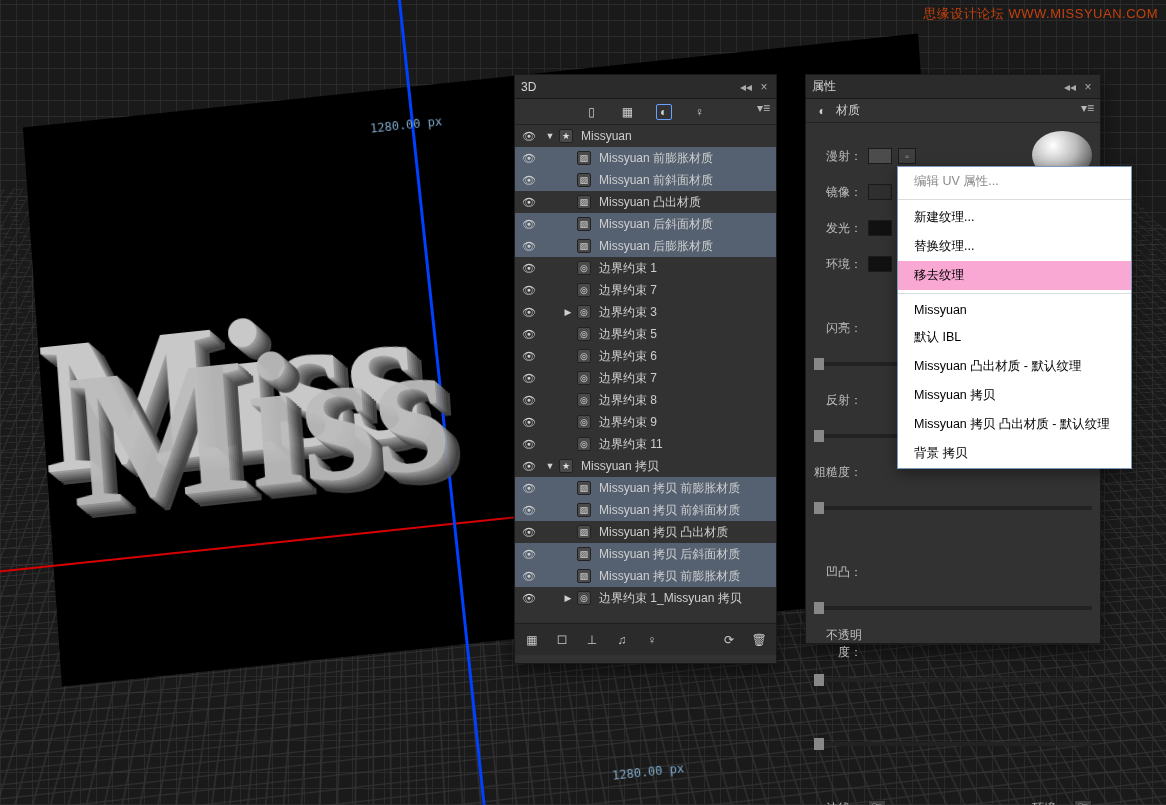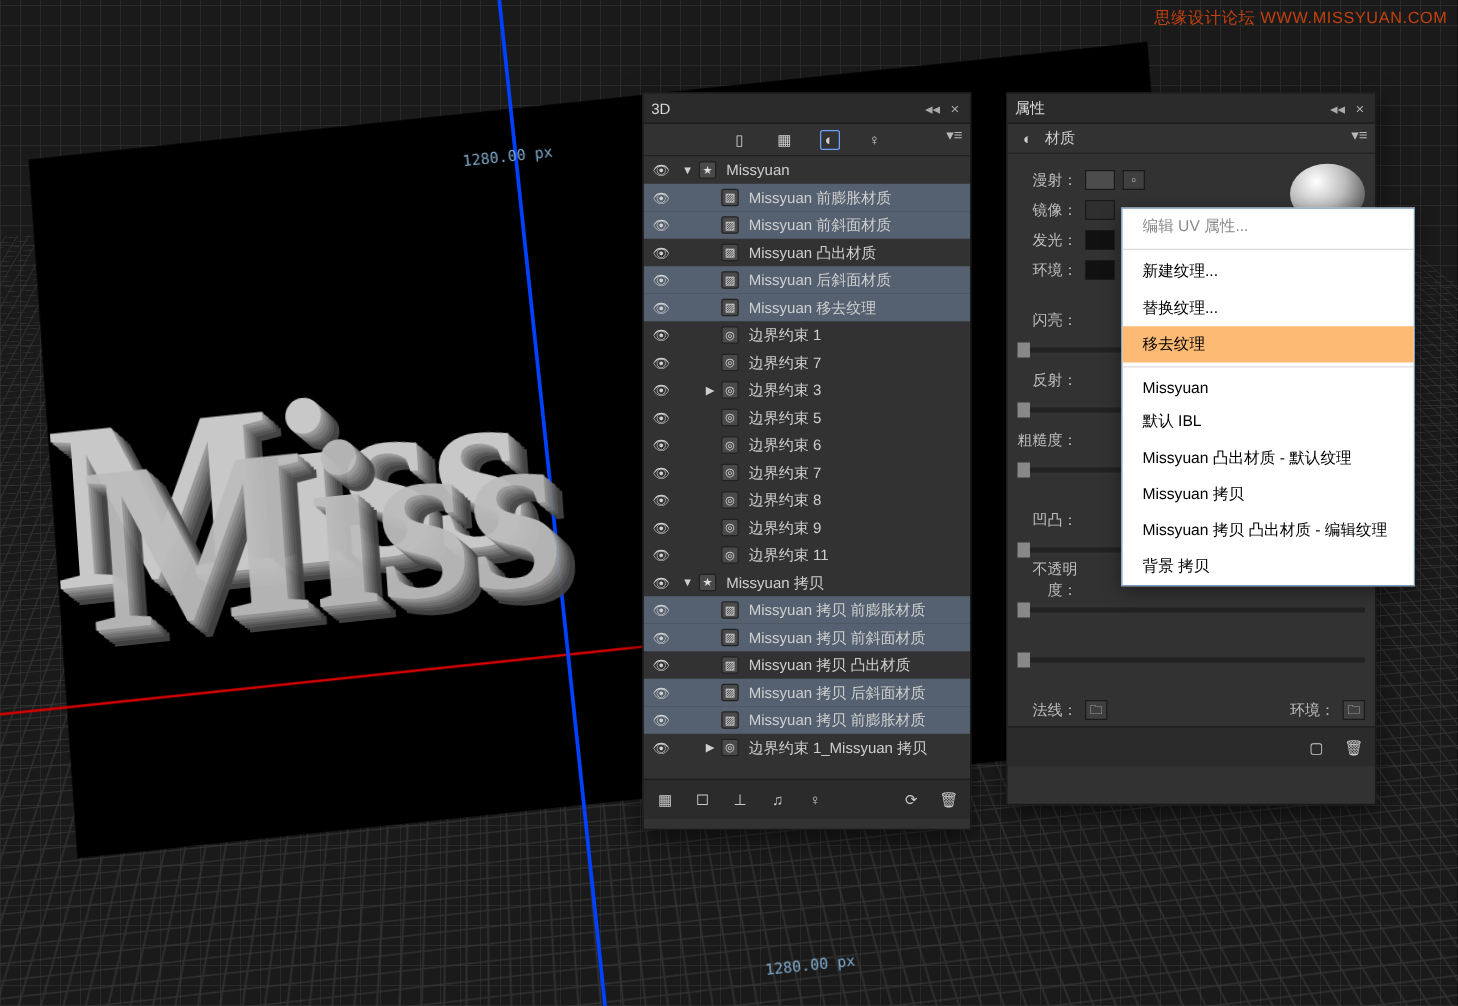"漫射：" .prow { margin: 2px 0 -> 14px 0 }
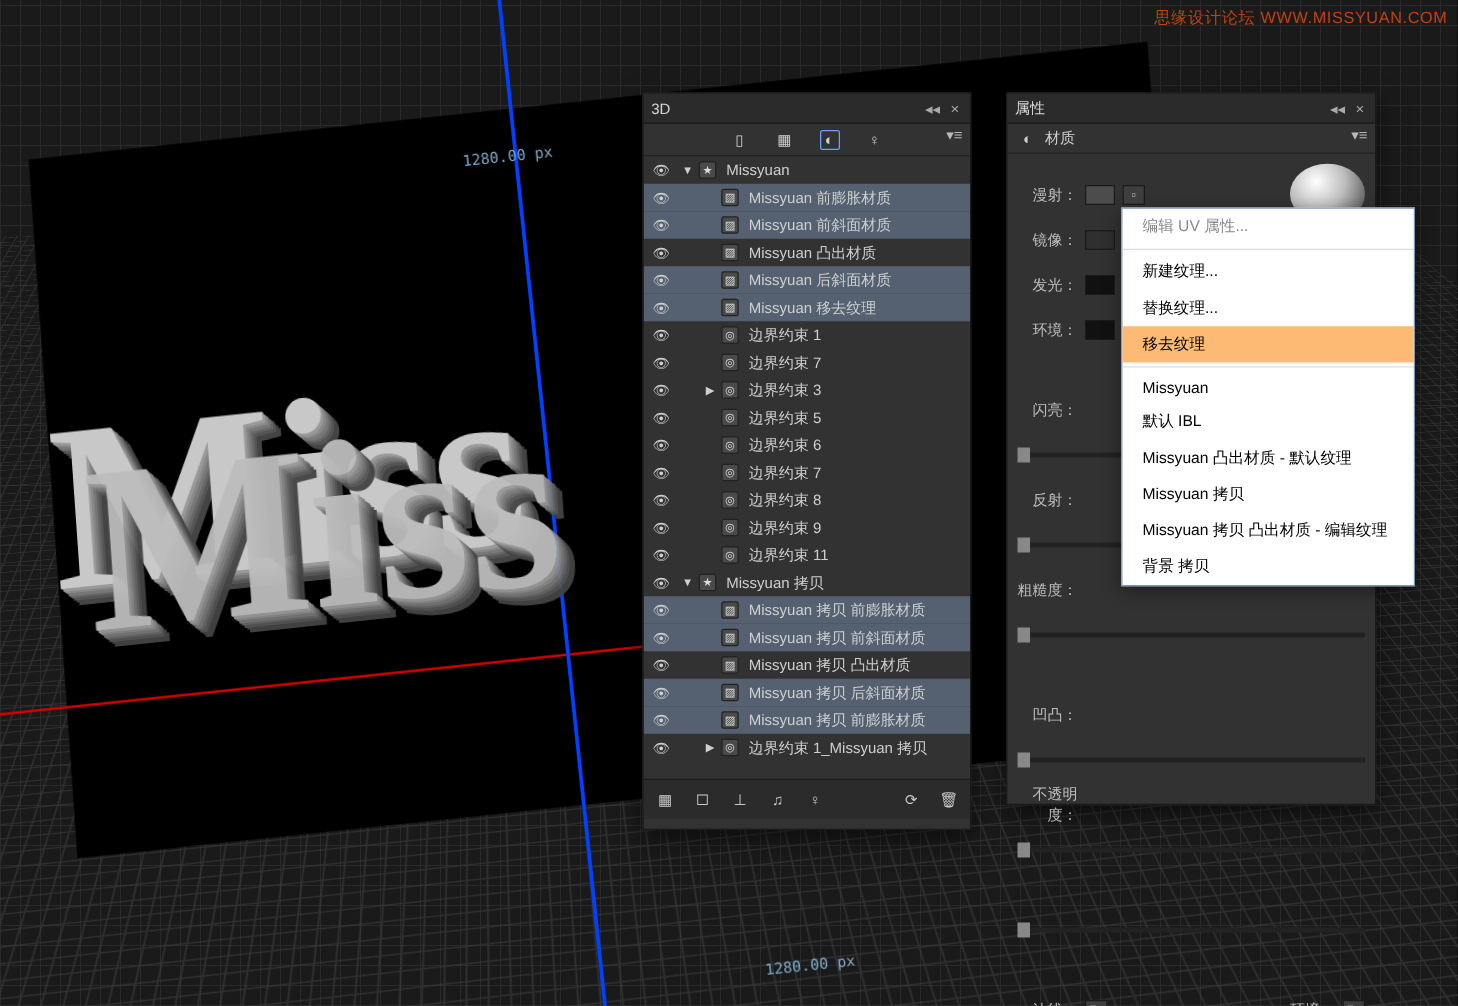"Missyuan 移去纹理" span.lbl { text: 移去纹理 -> 后膨胀材质 }
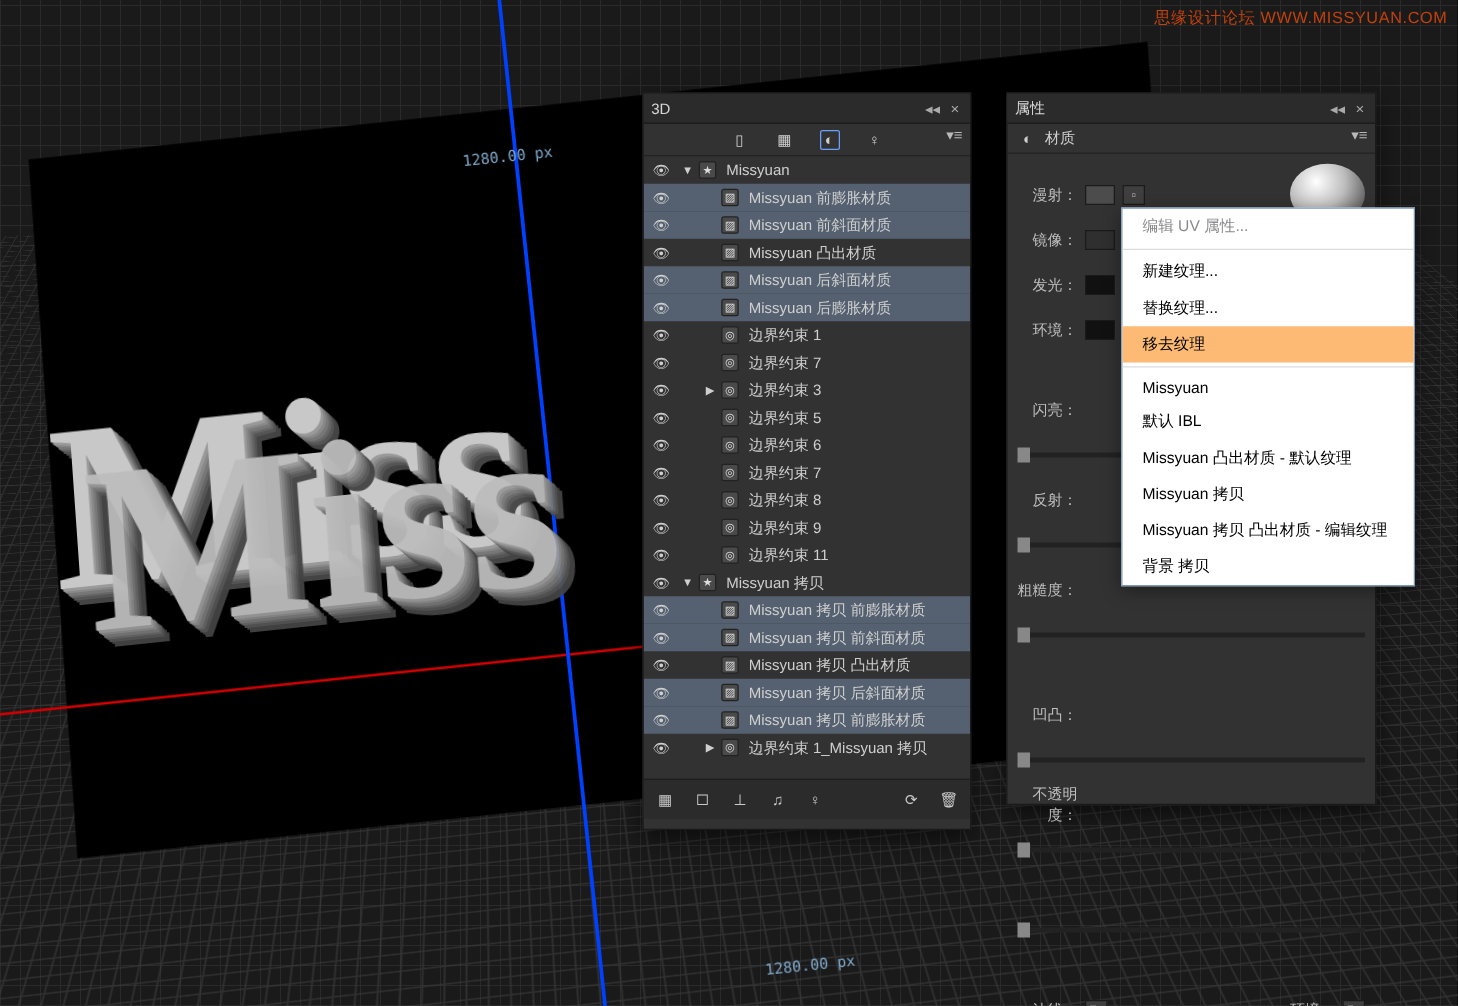"移去纹理" .ctx-item.hl { background: #fdba74 -> #f9a8d4 }
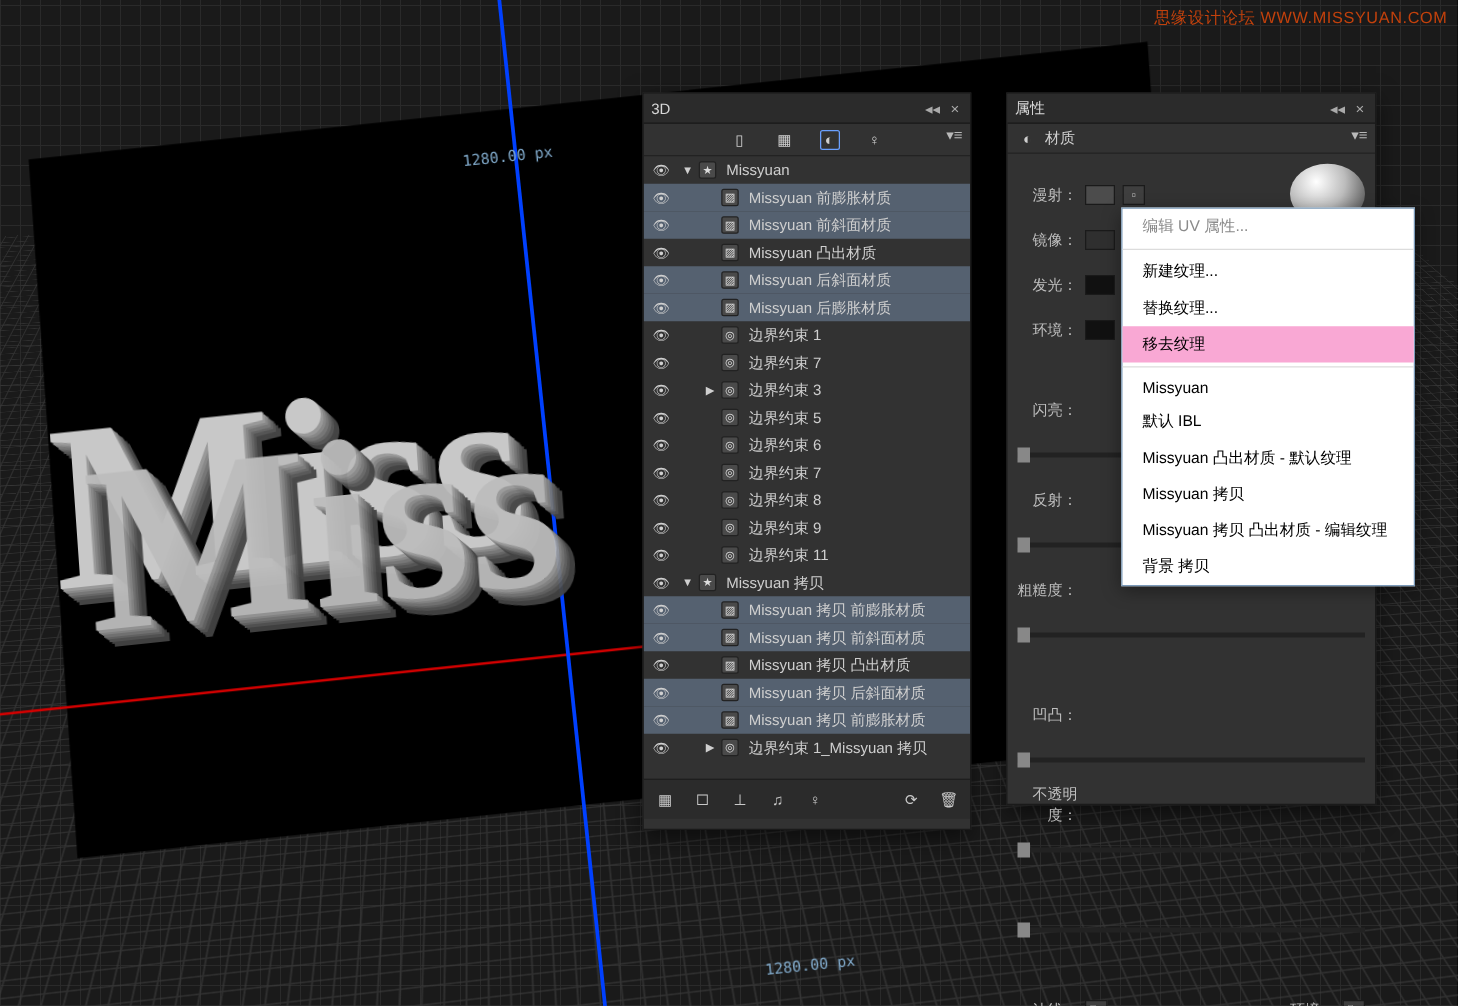"Missyuan 拷贝 凸出材质 - 编辑纹理" div.ctx-item { text: 编辑 -> 默认 }
